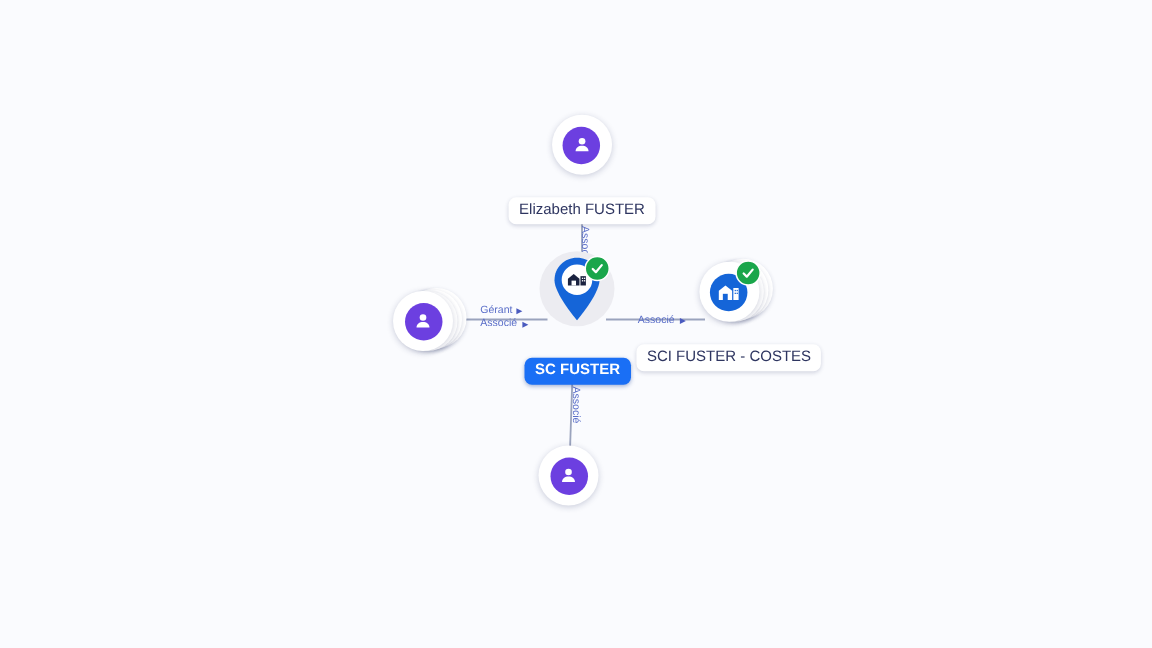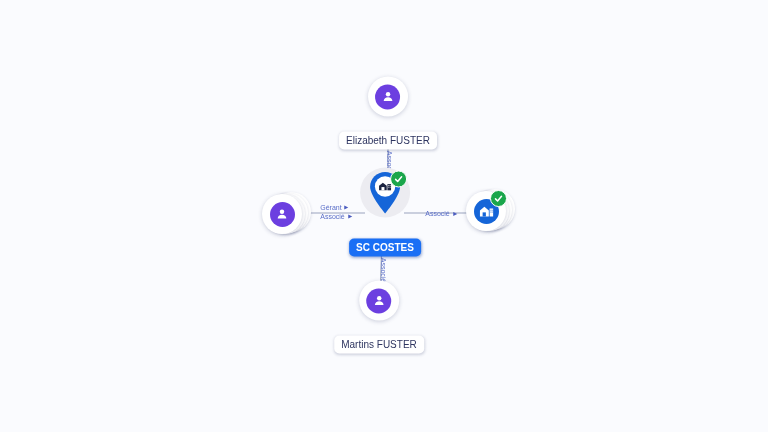"SCI FUSTER - COSTES" div.name-chip { html: none -> <div>SCI FUSTER - COSTES</div> }
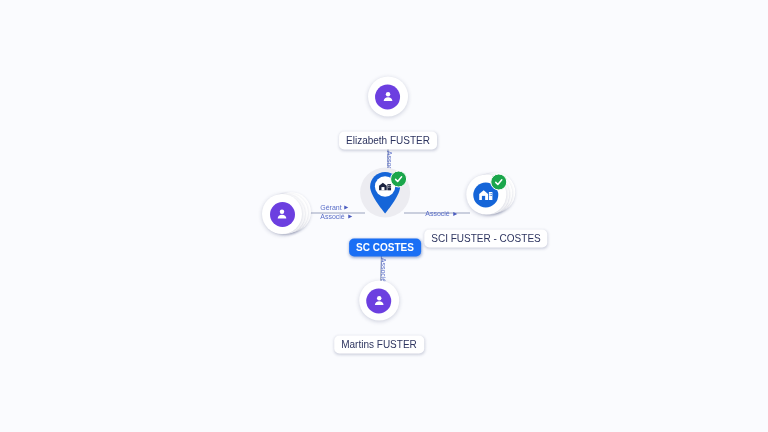"SC COSTES" div.name-chip { text: COSTES -> FUSTER }
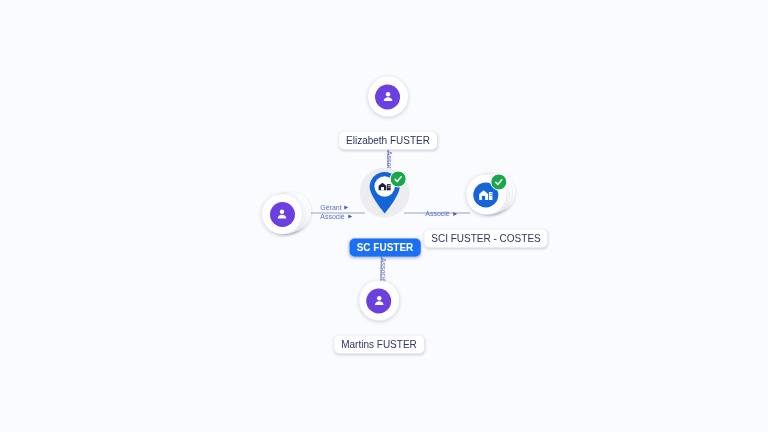"Martins FUSTER" div.name-chip { html: <div>Martins FUSTER</div> -> none }
